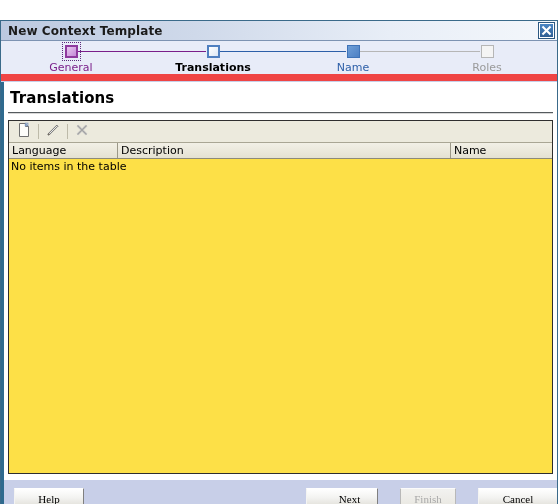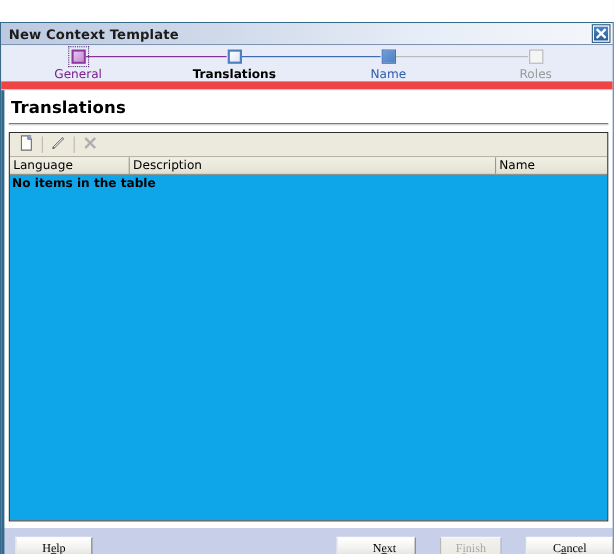"No items in the table" .tbody { background: #0ea5e9 -> #fde047; font-weight: bold -> none }
